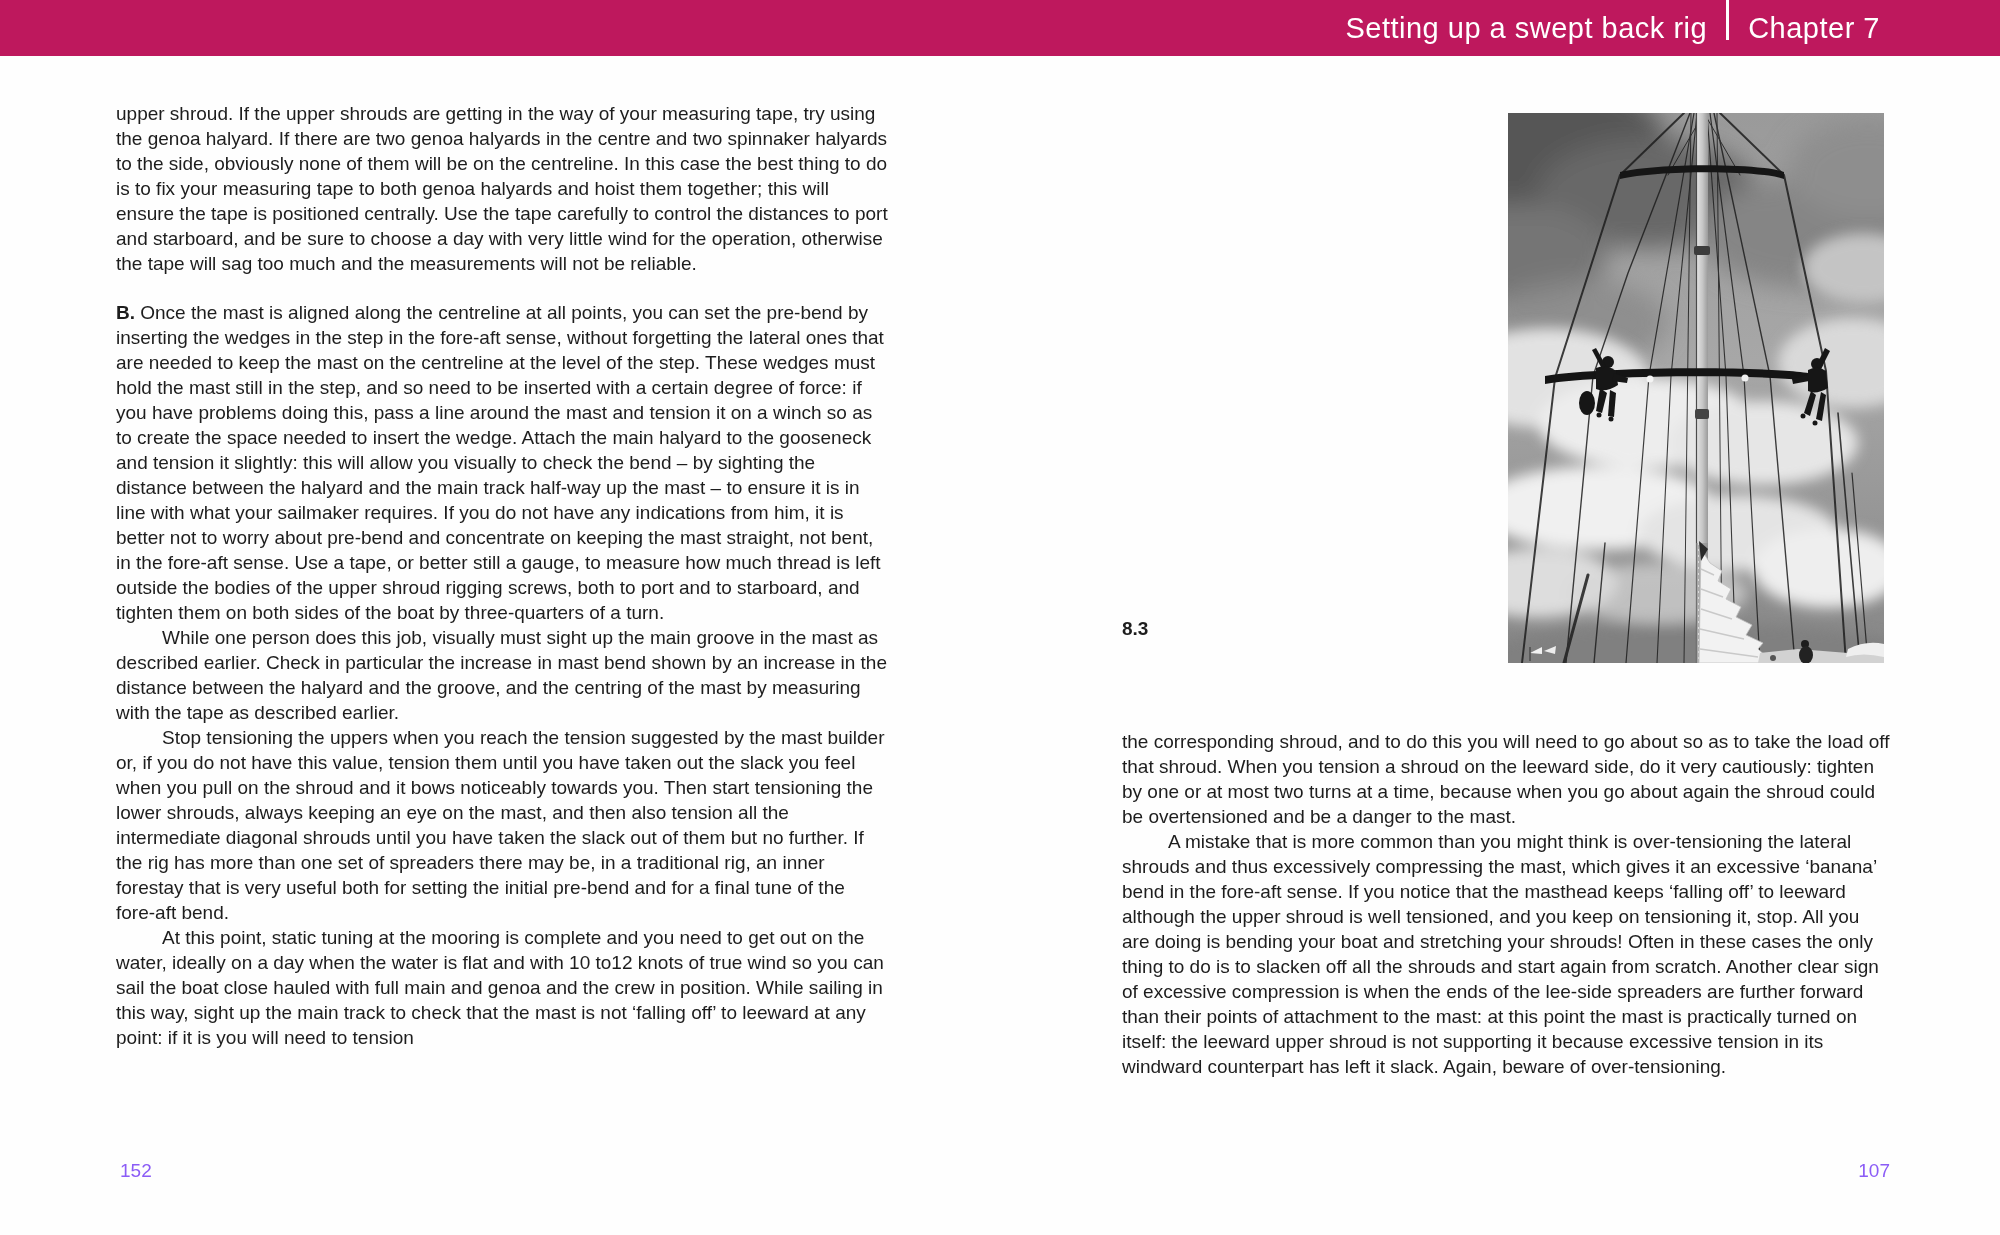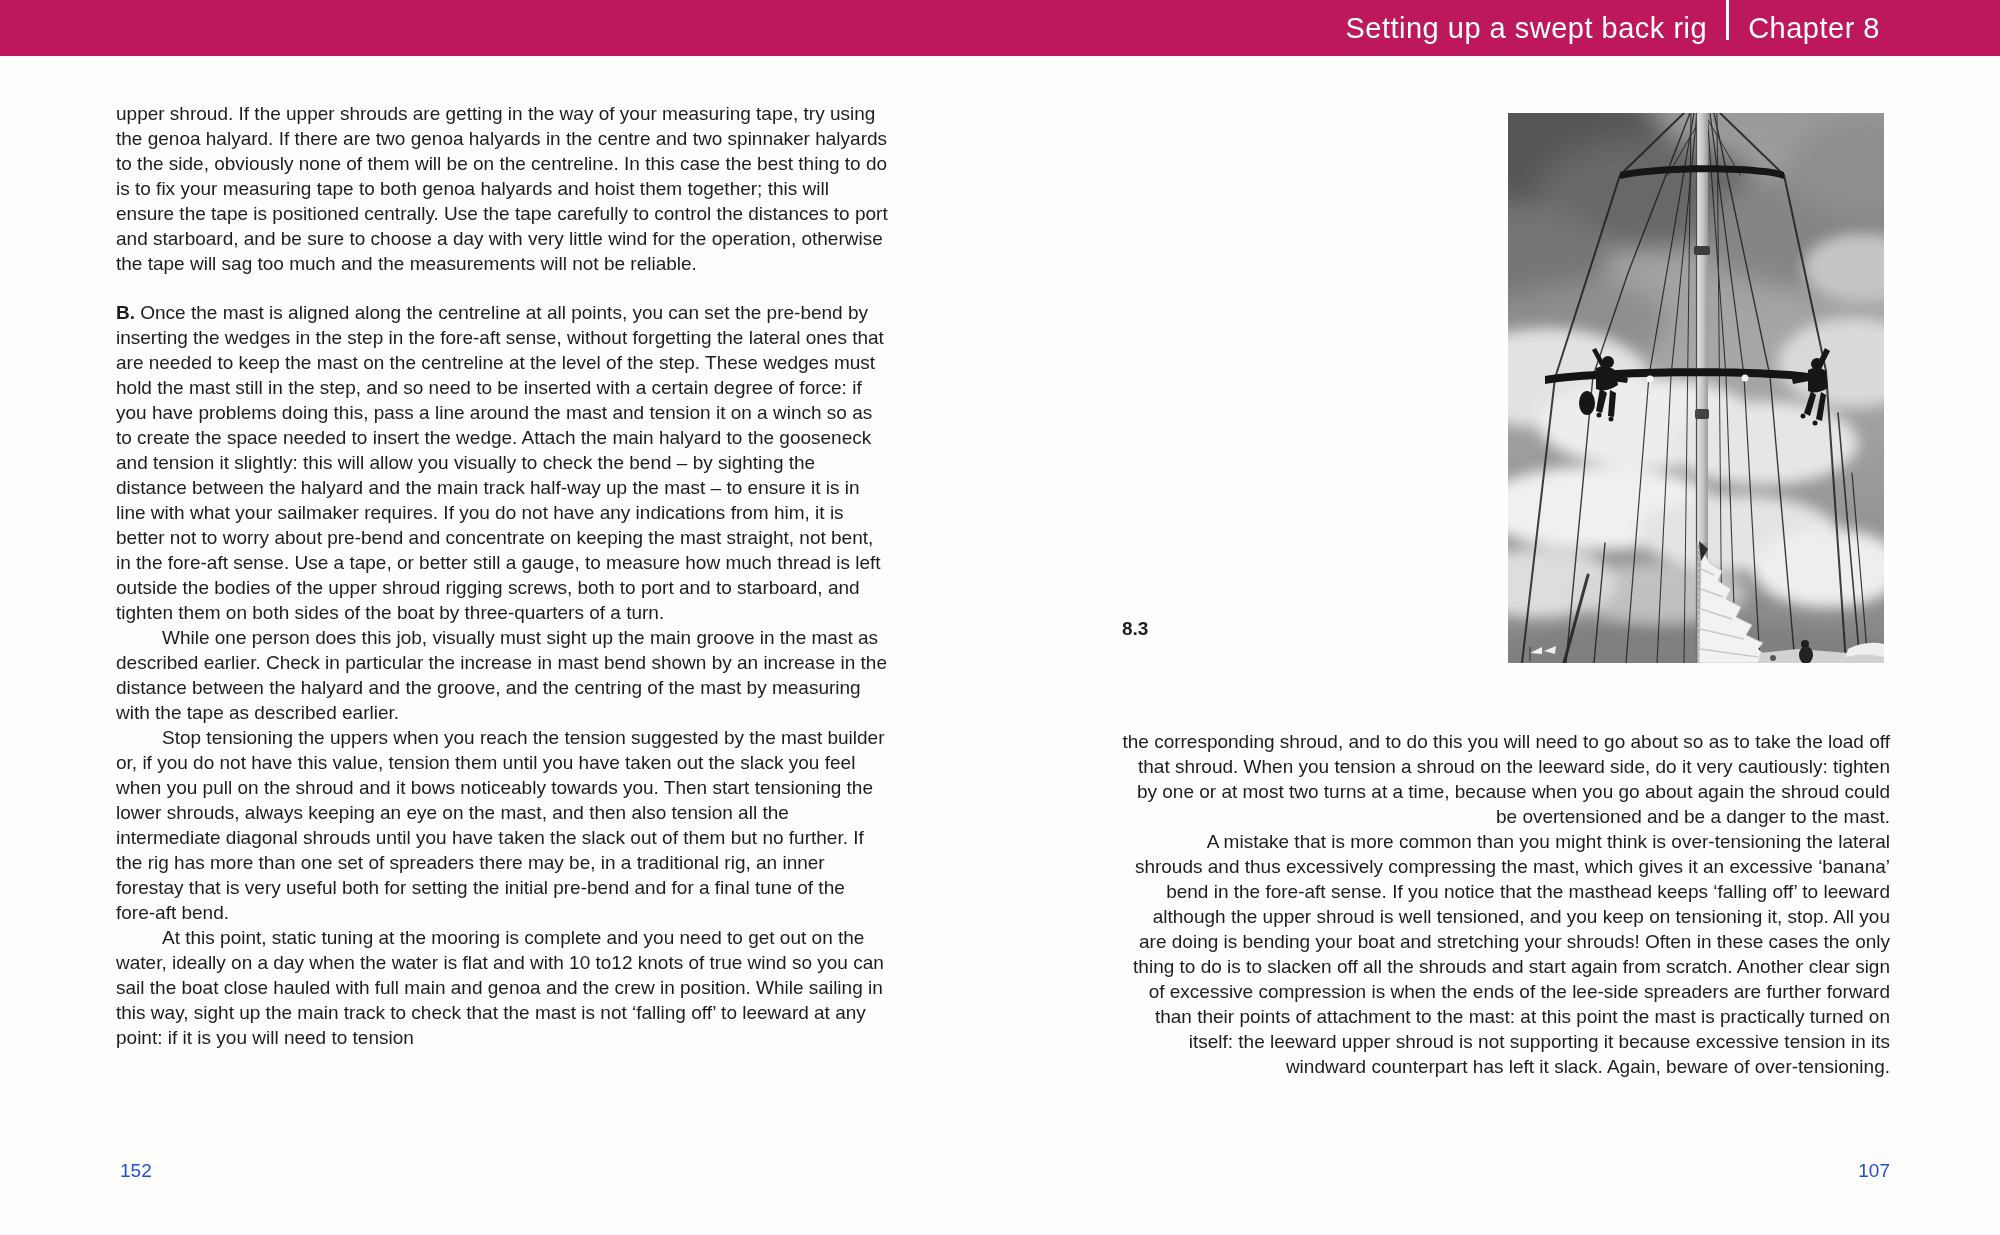"Chapter 8" span.bar-chapter { text: 8 -> 7 }
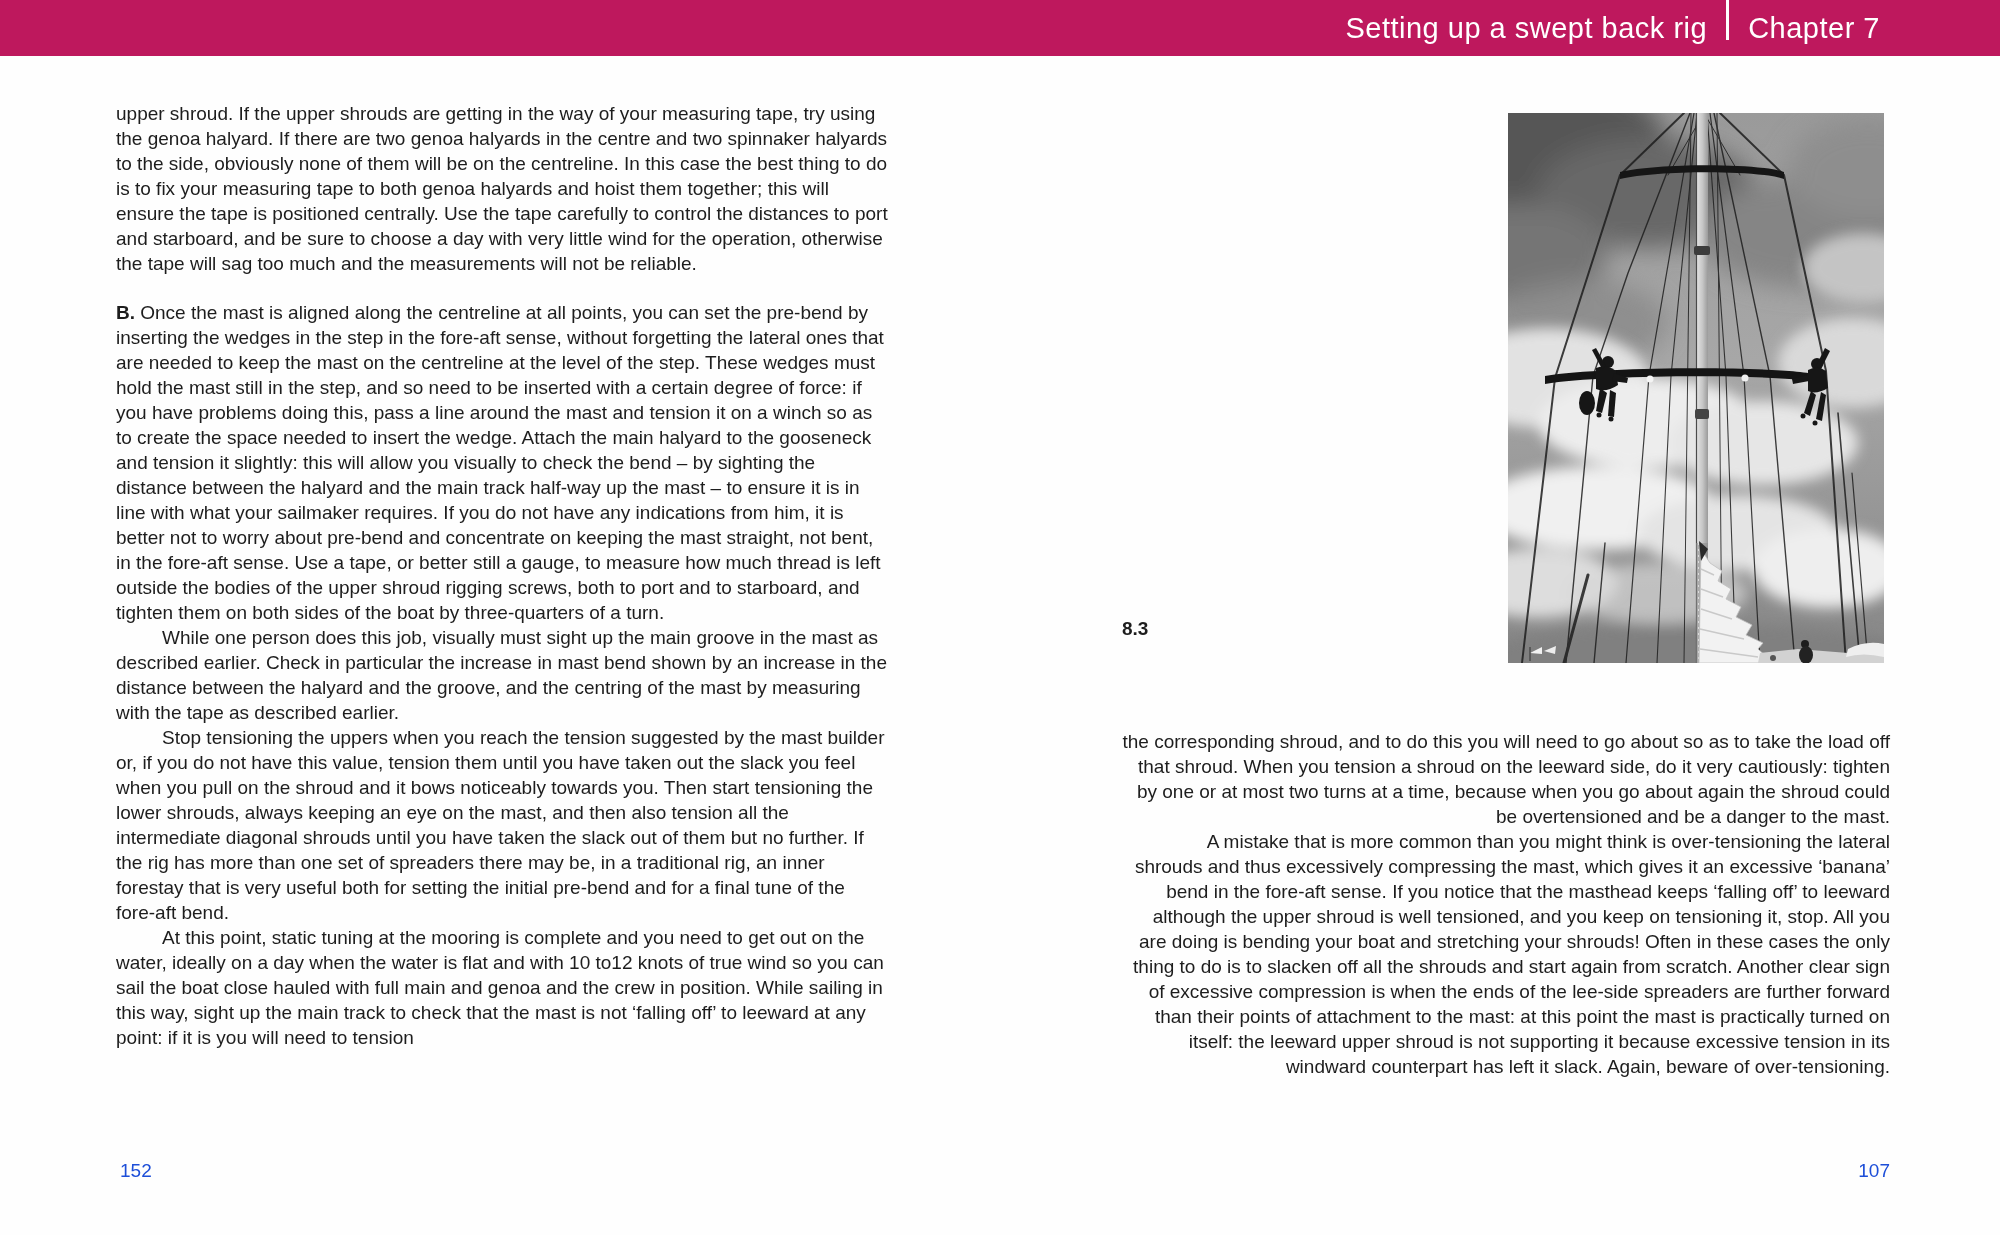"the corresponding shroud, and to" .right-col { text-align: right -> none }
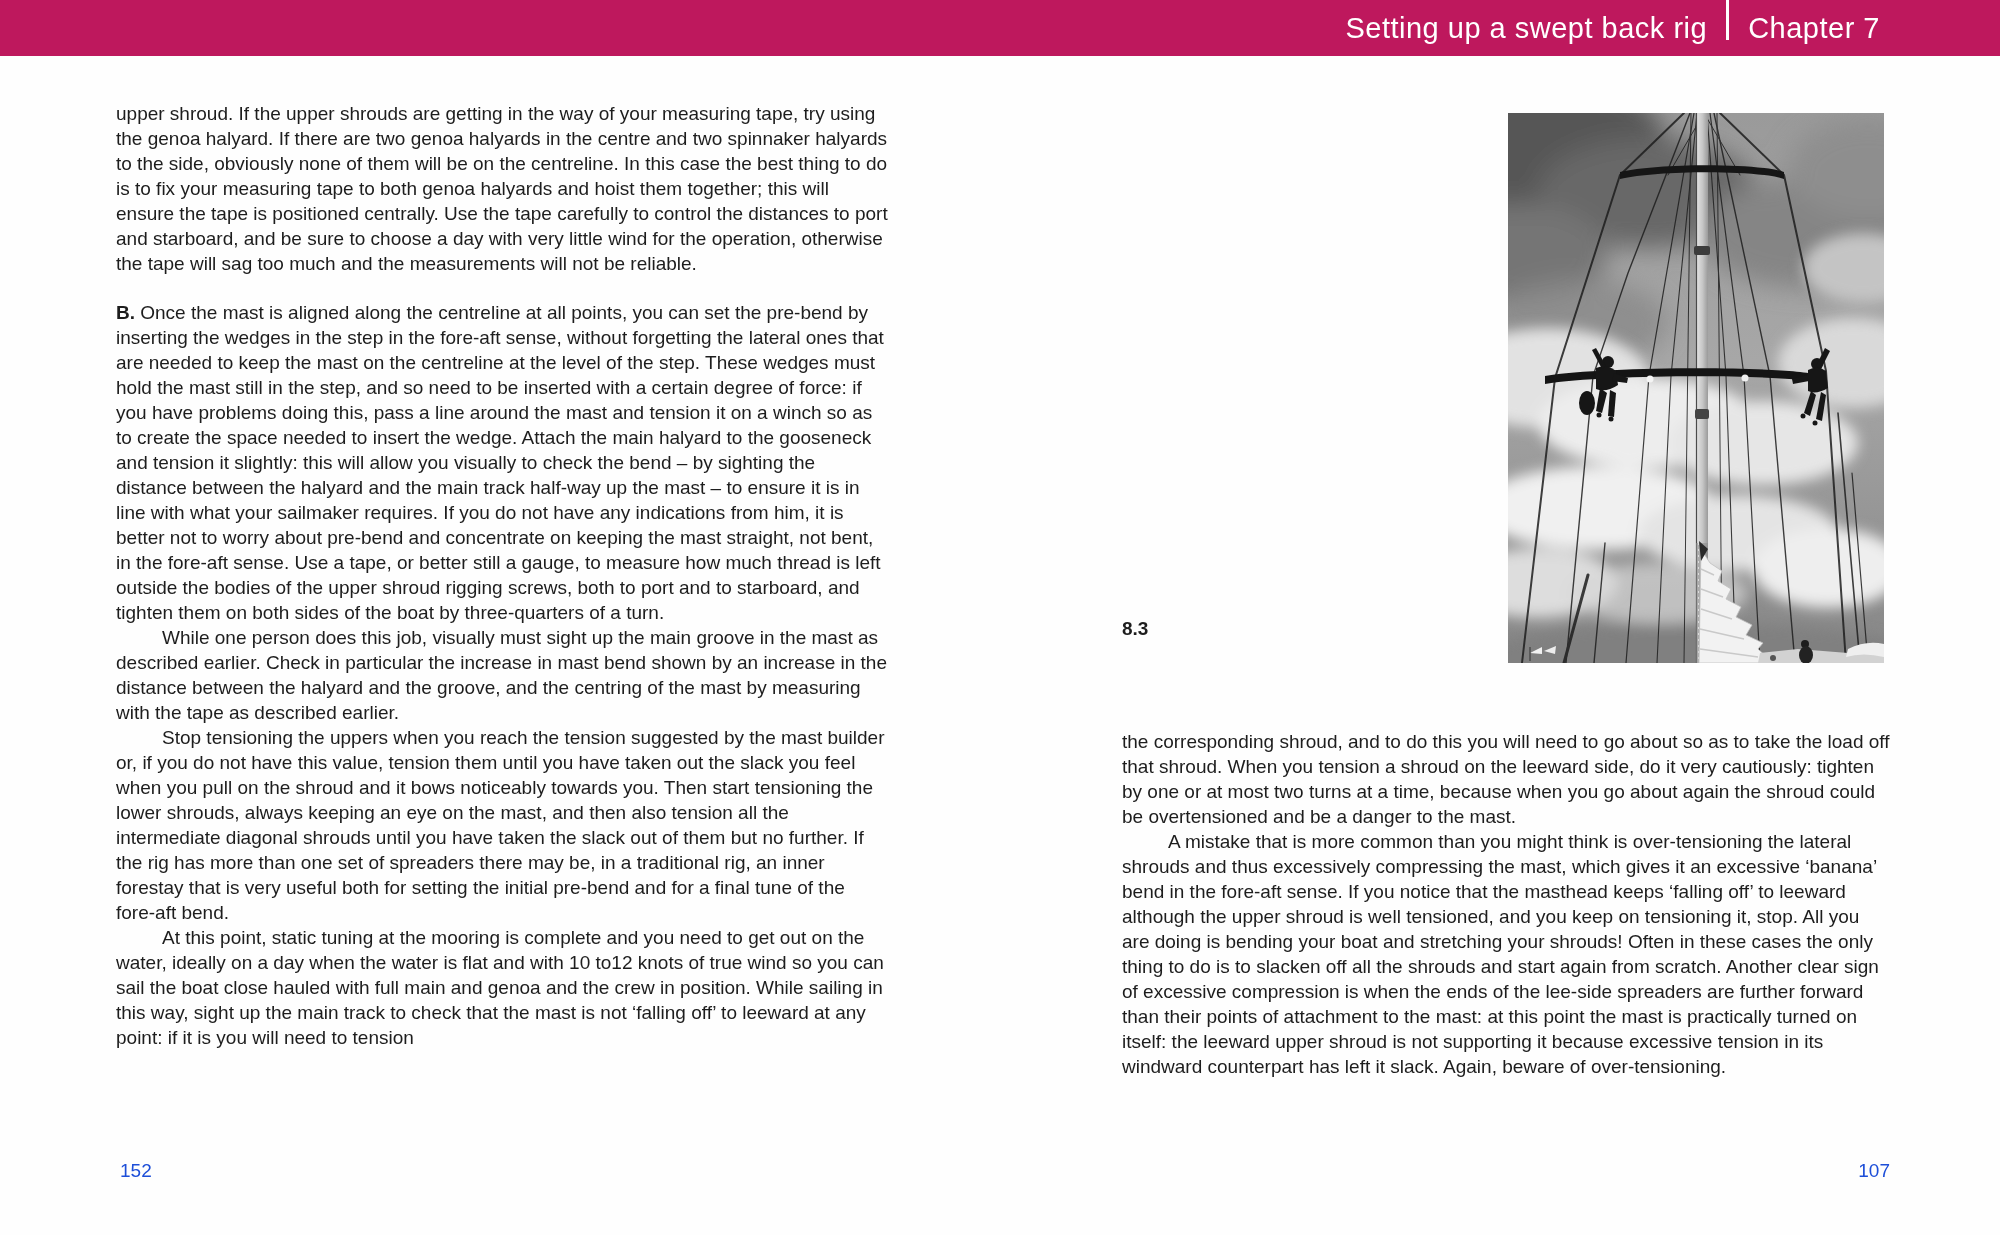"152" .folio { color: #1d4ed8 -> #8b5cf6 }
